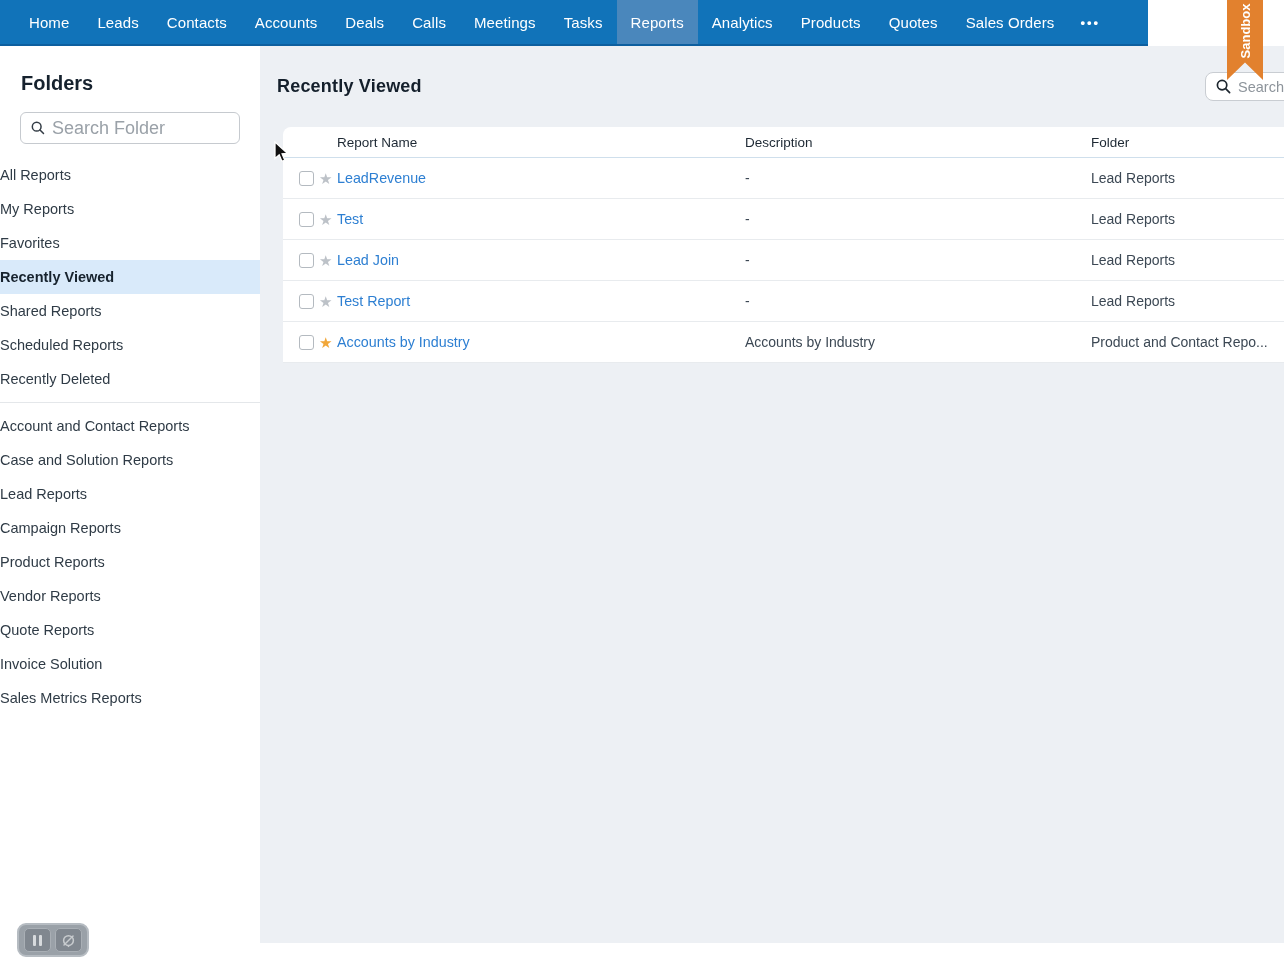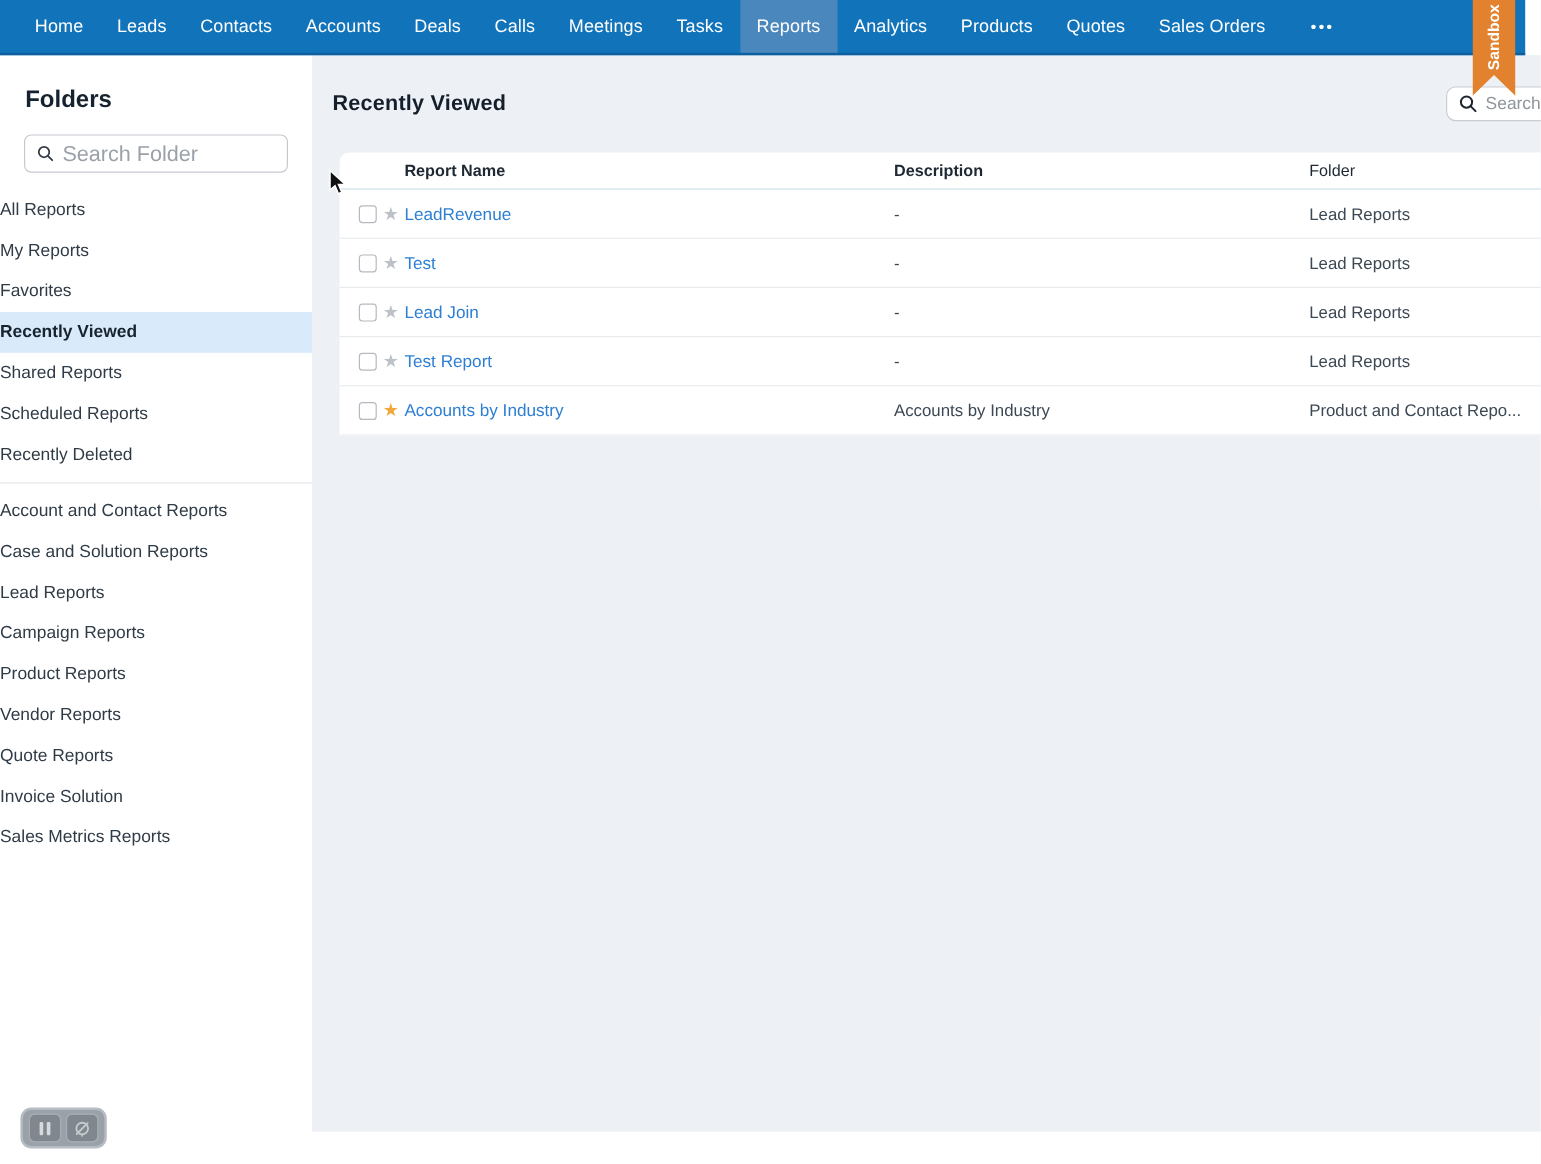"Home" .topnav { gap: 12px -> none; width: 1271px -> 1148px }
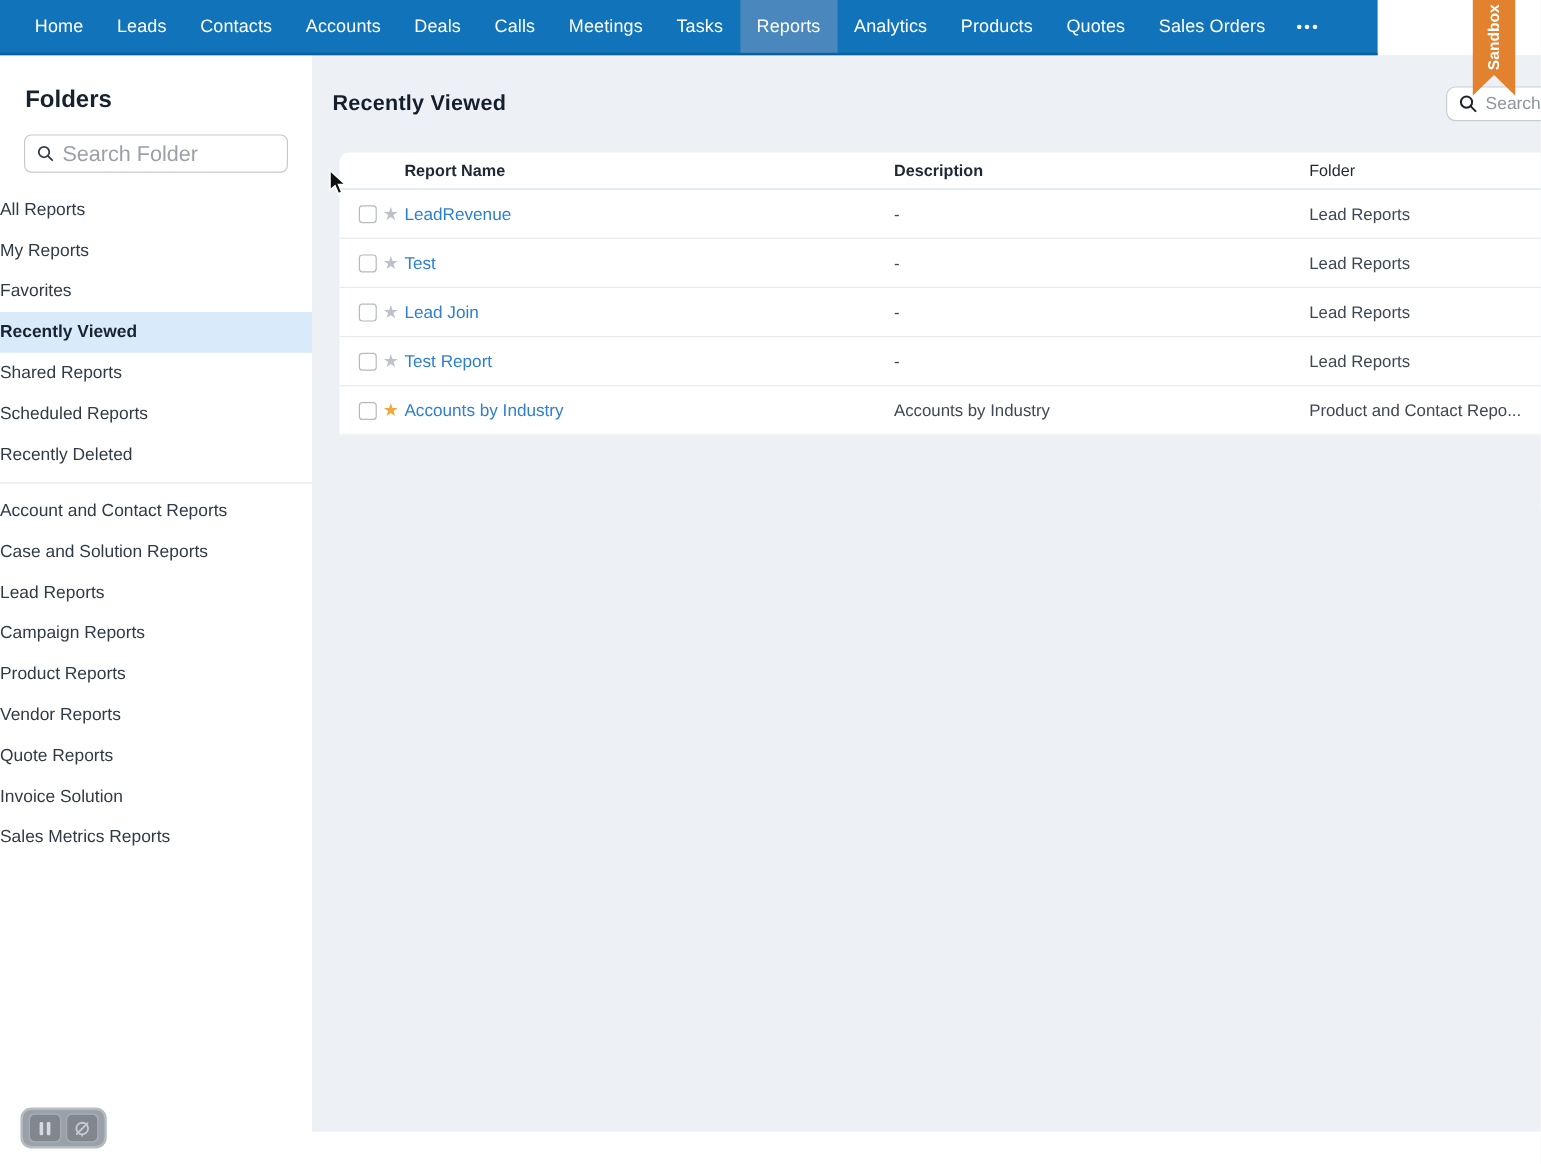"Report Name" .thead .col-name, .thead .col-desc { font-weight: bold -> none }
